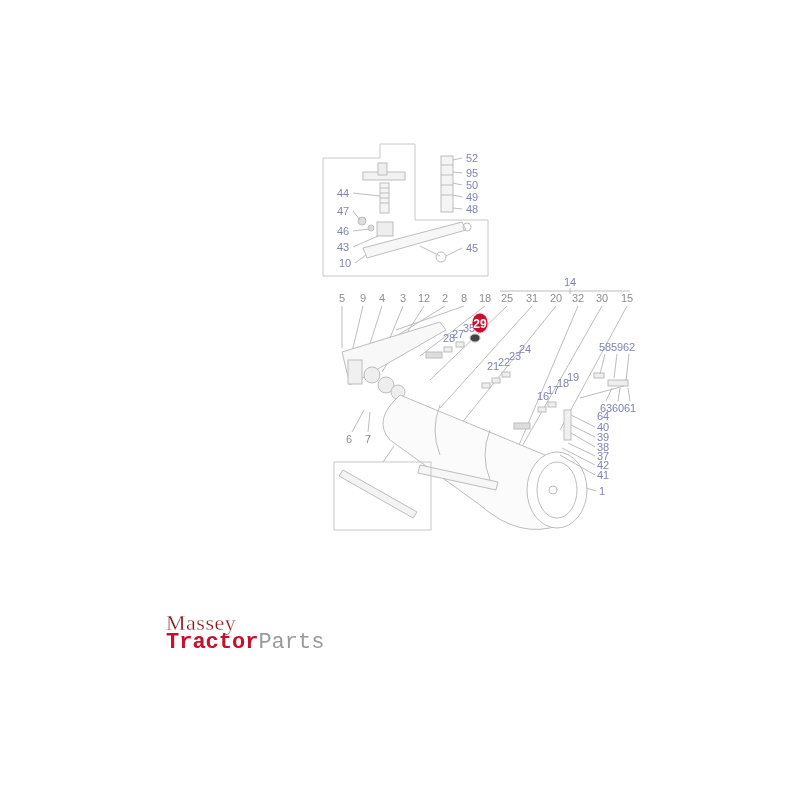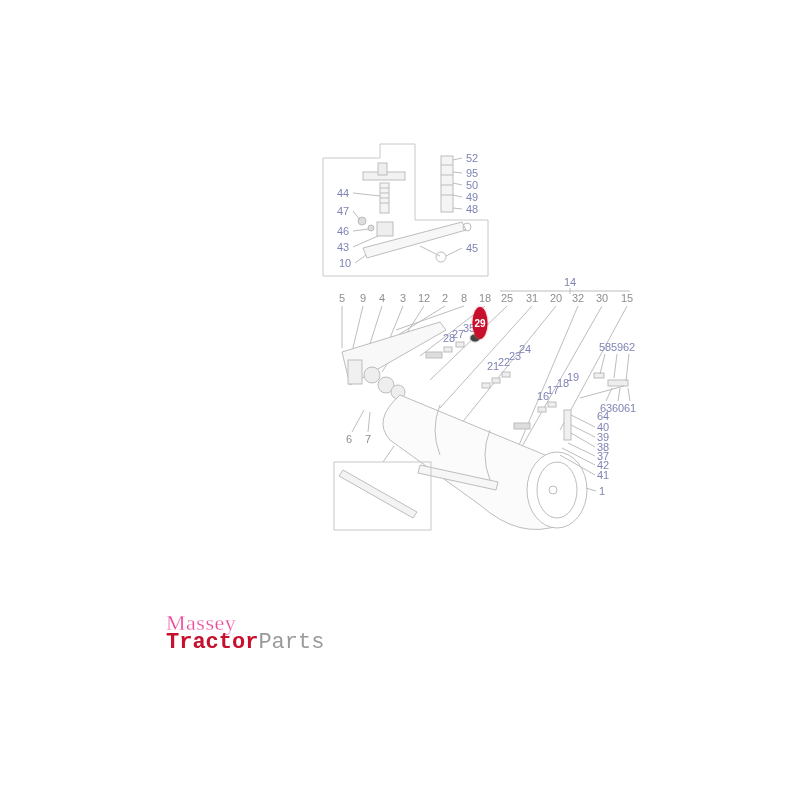"29" .badge { font-size: 10px -> 12px; height: 32px -> 19px }
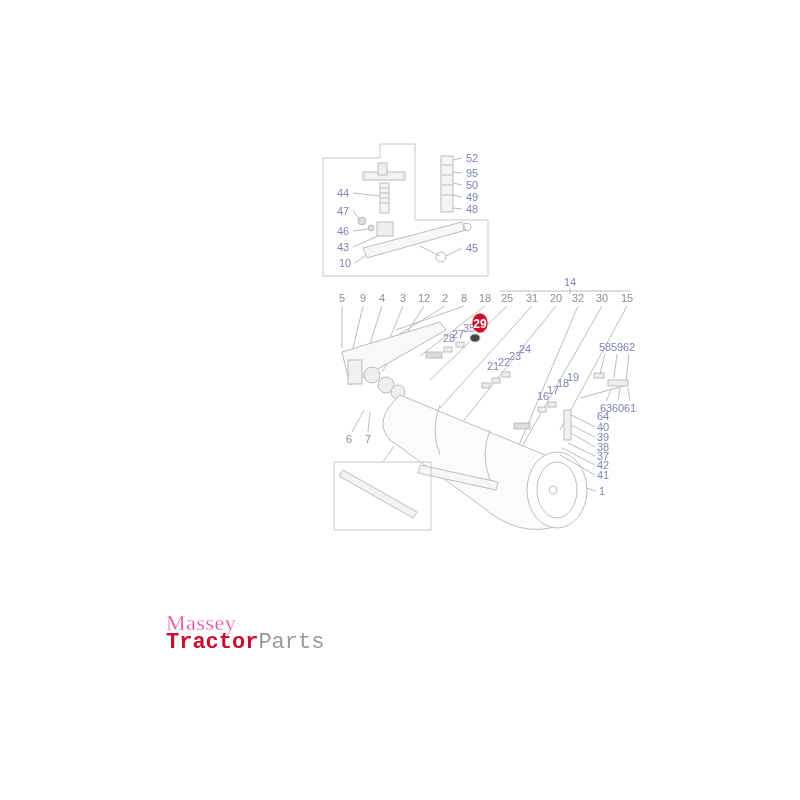"Massey" .logo .l1 { color: #ec4899 -> #7f1d1d }
